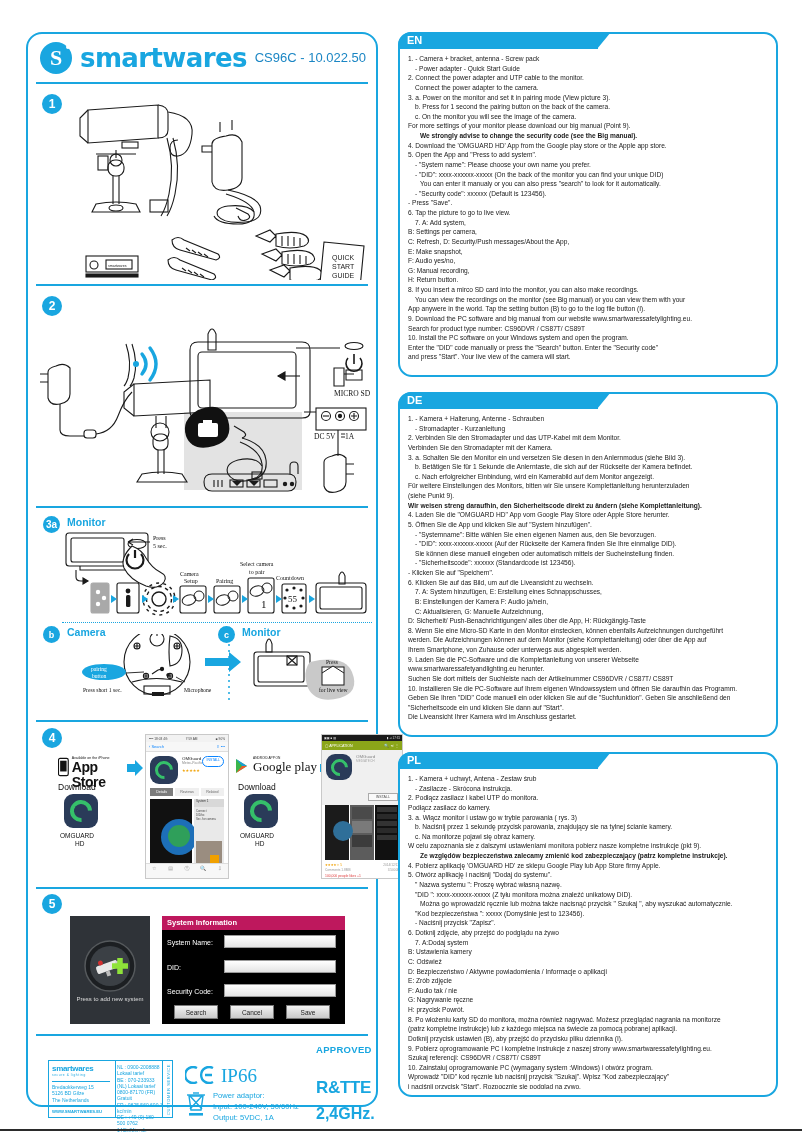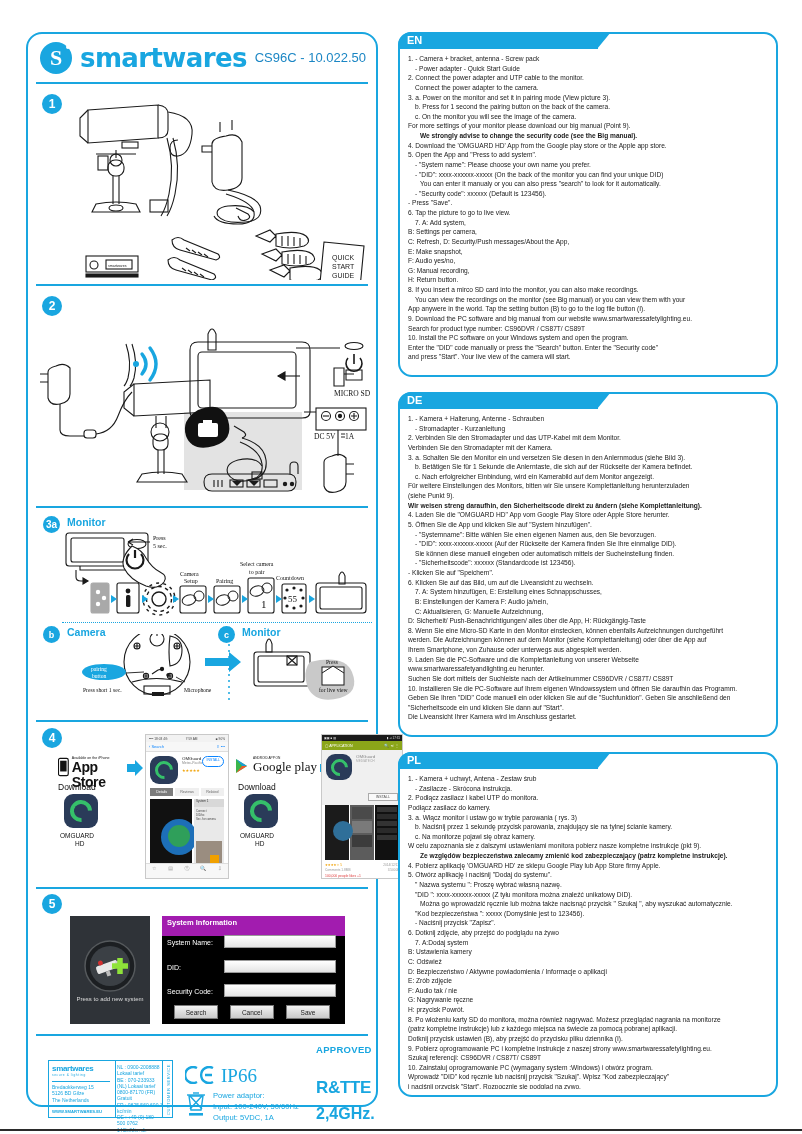"System Information" .dlg-title { background: #a21caf -> #be185d; height: 20px -> 14px }
